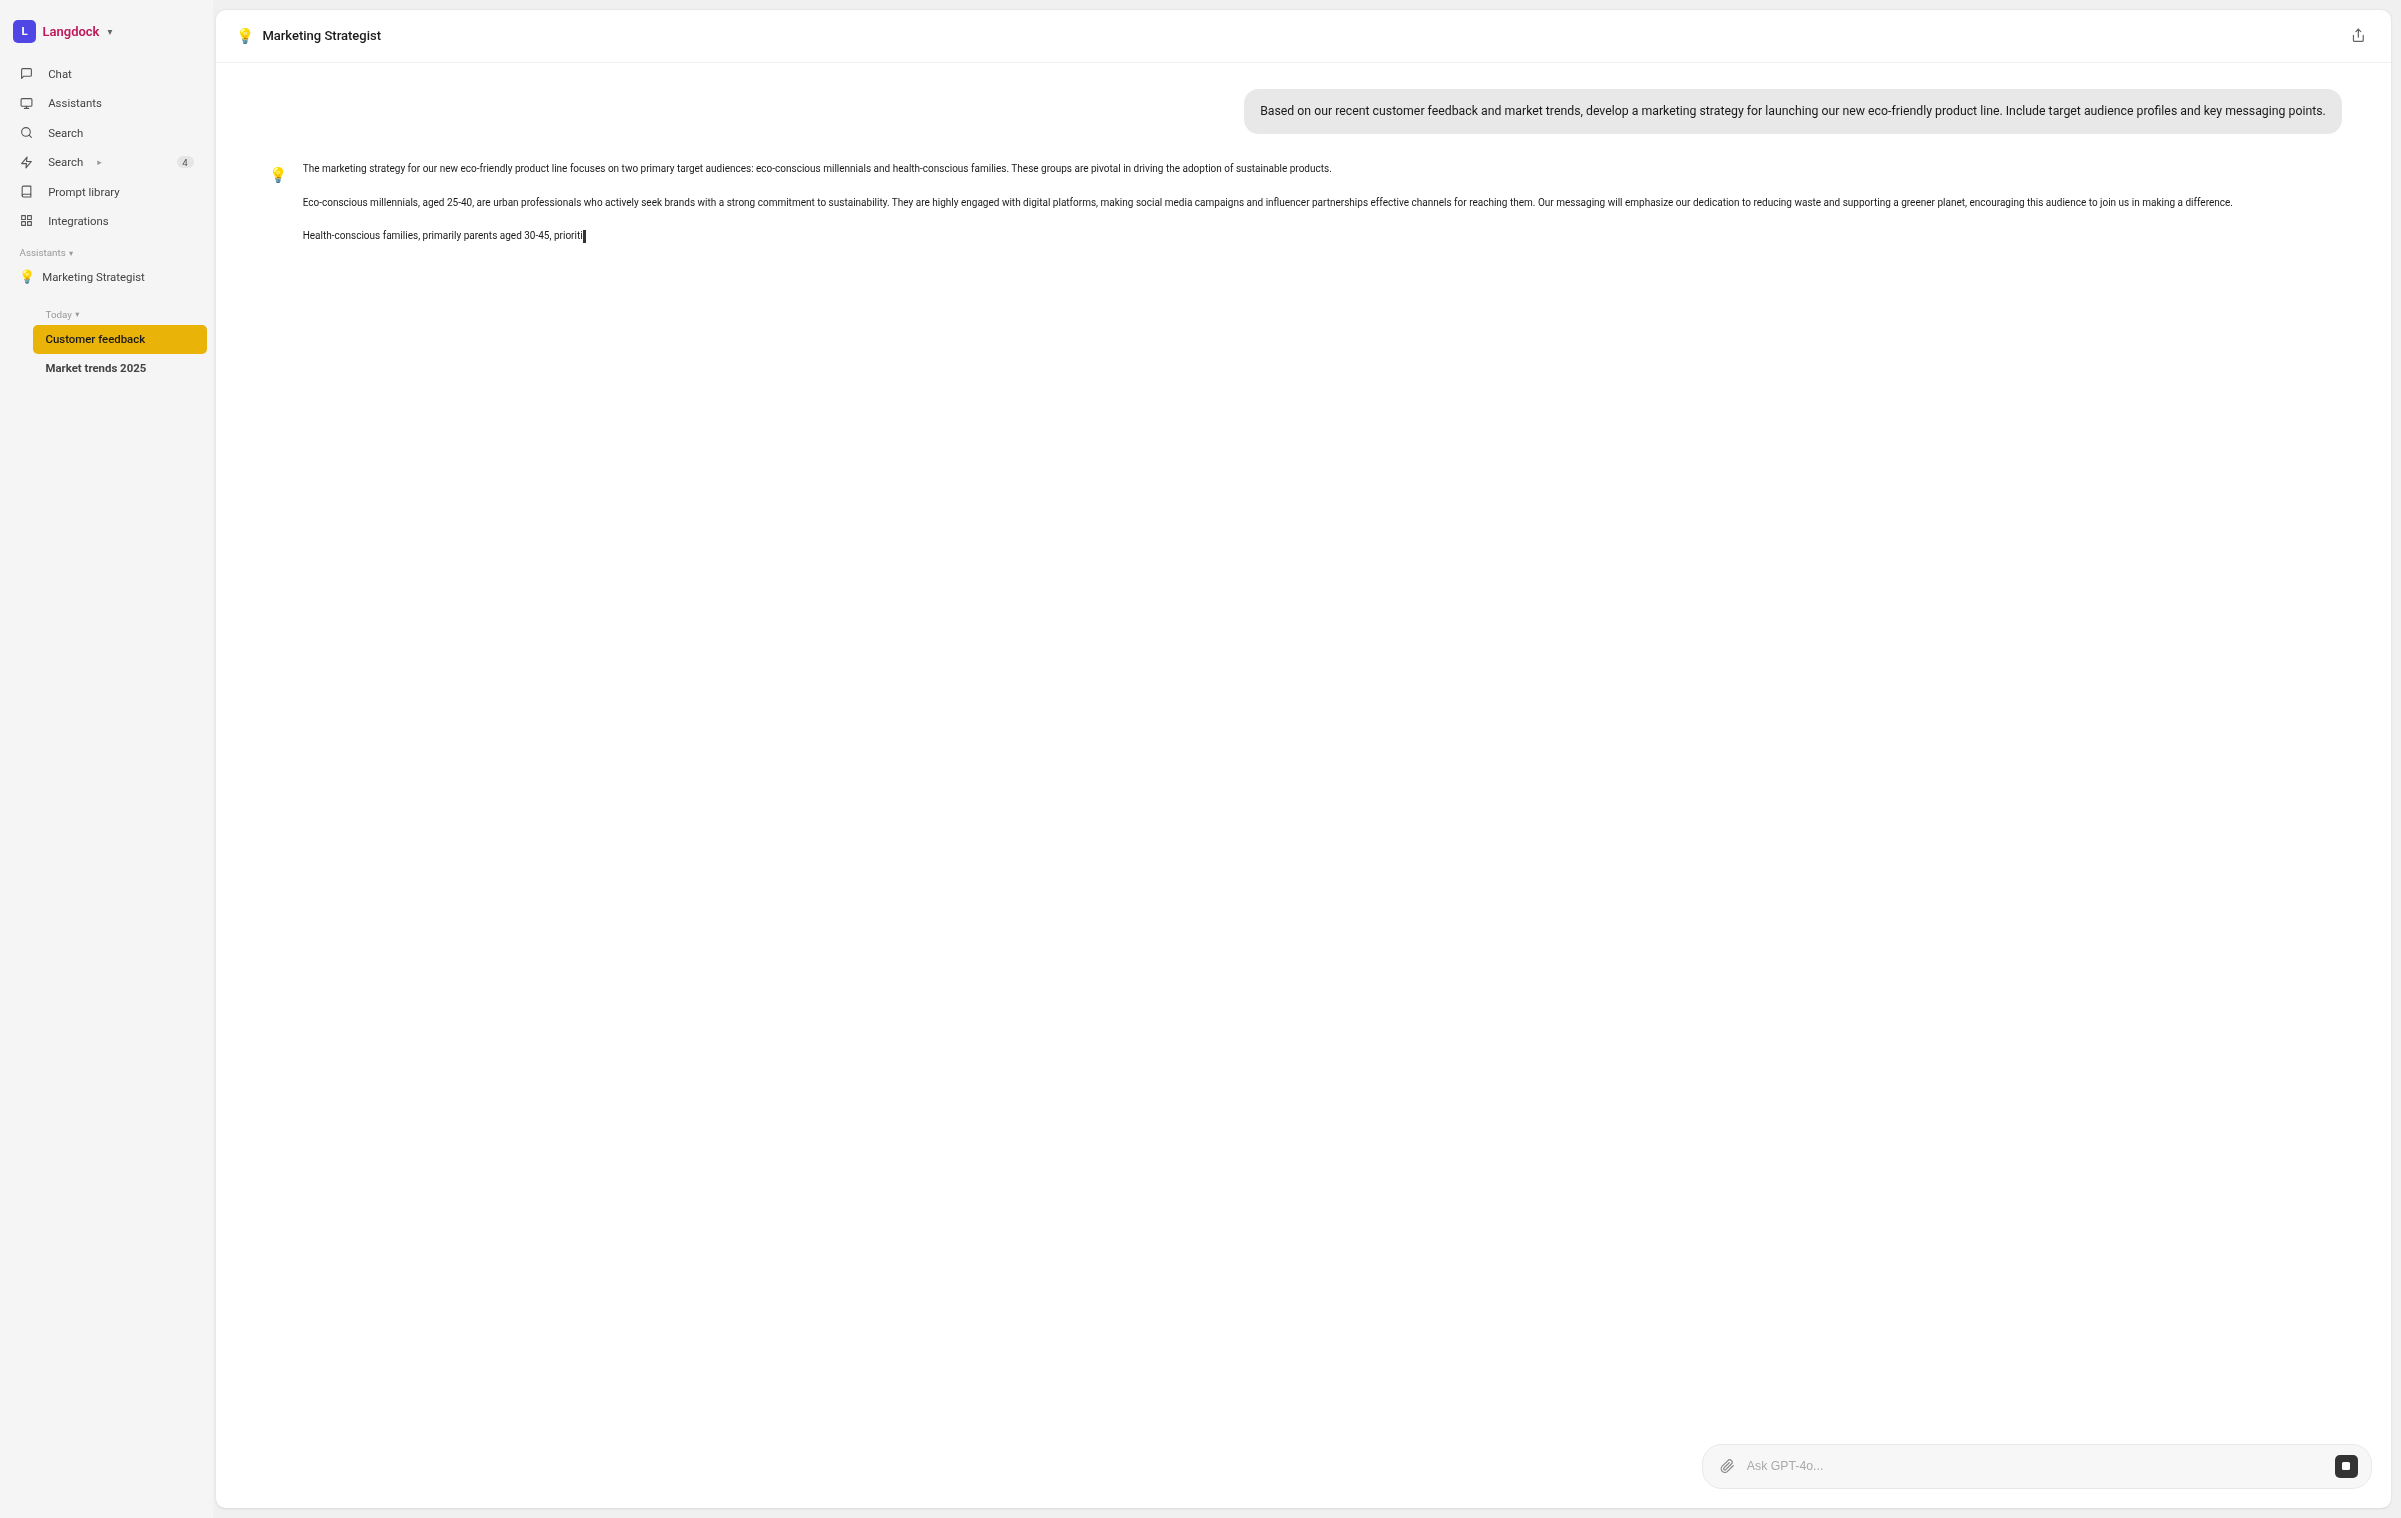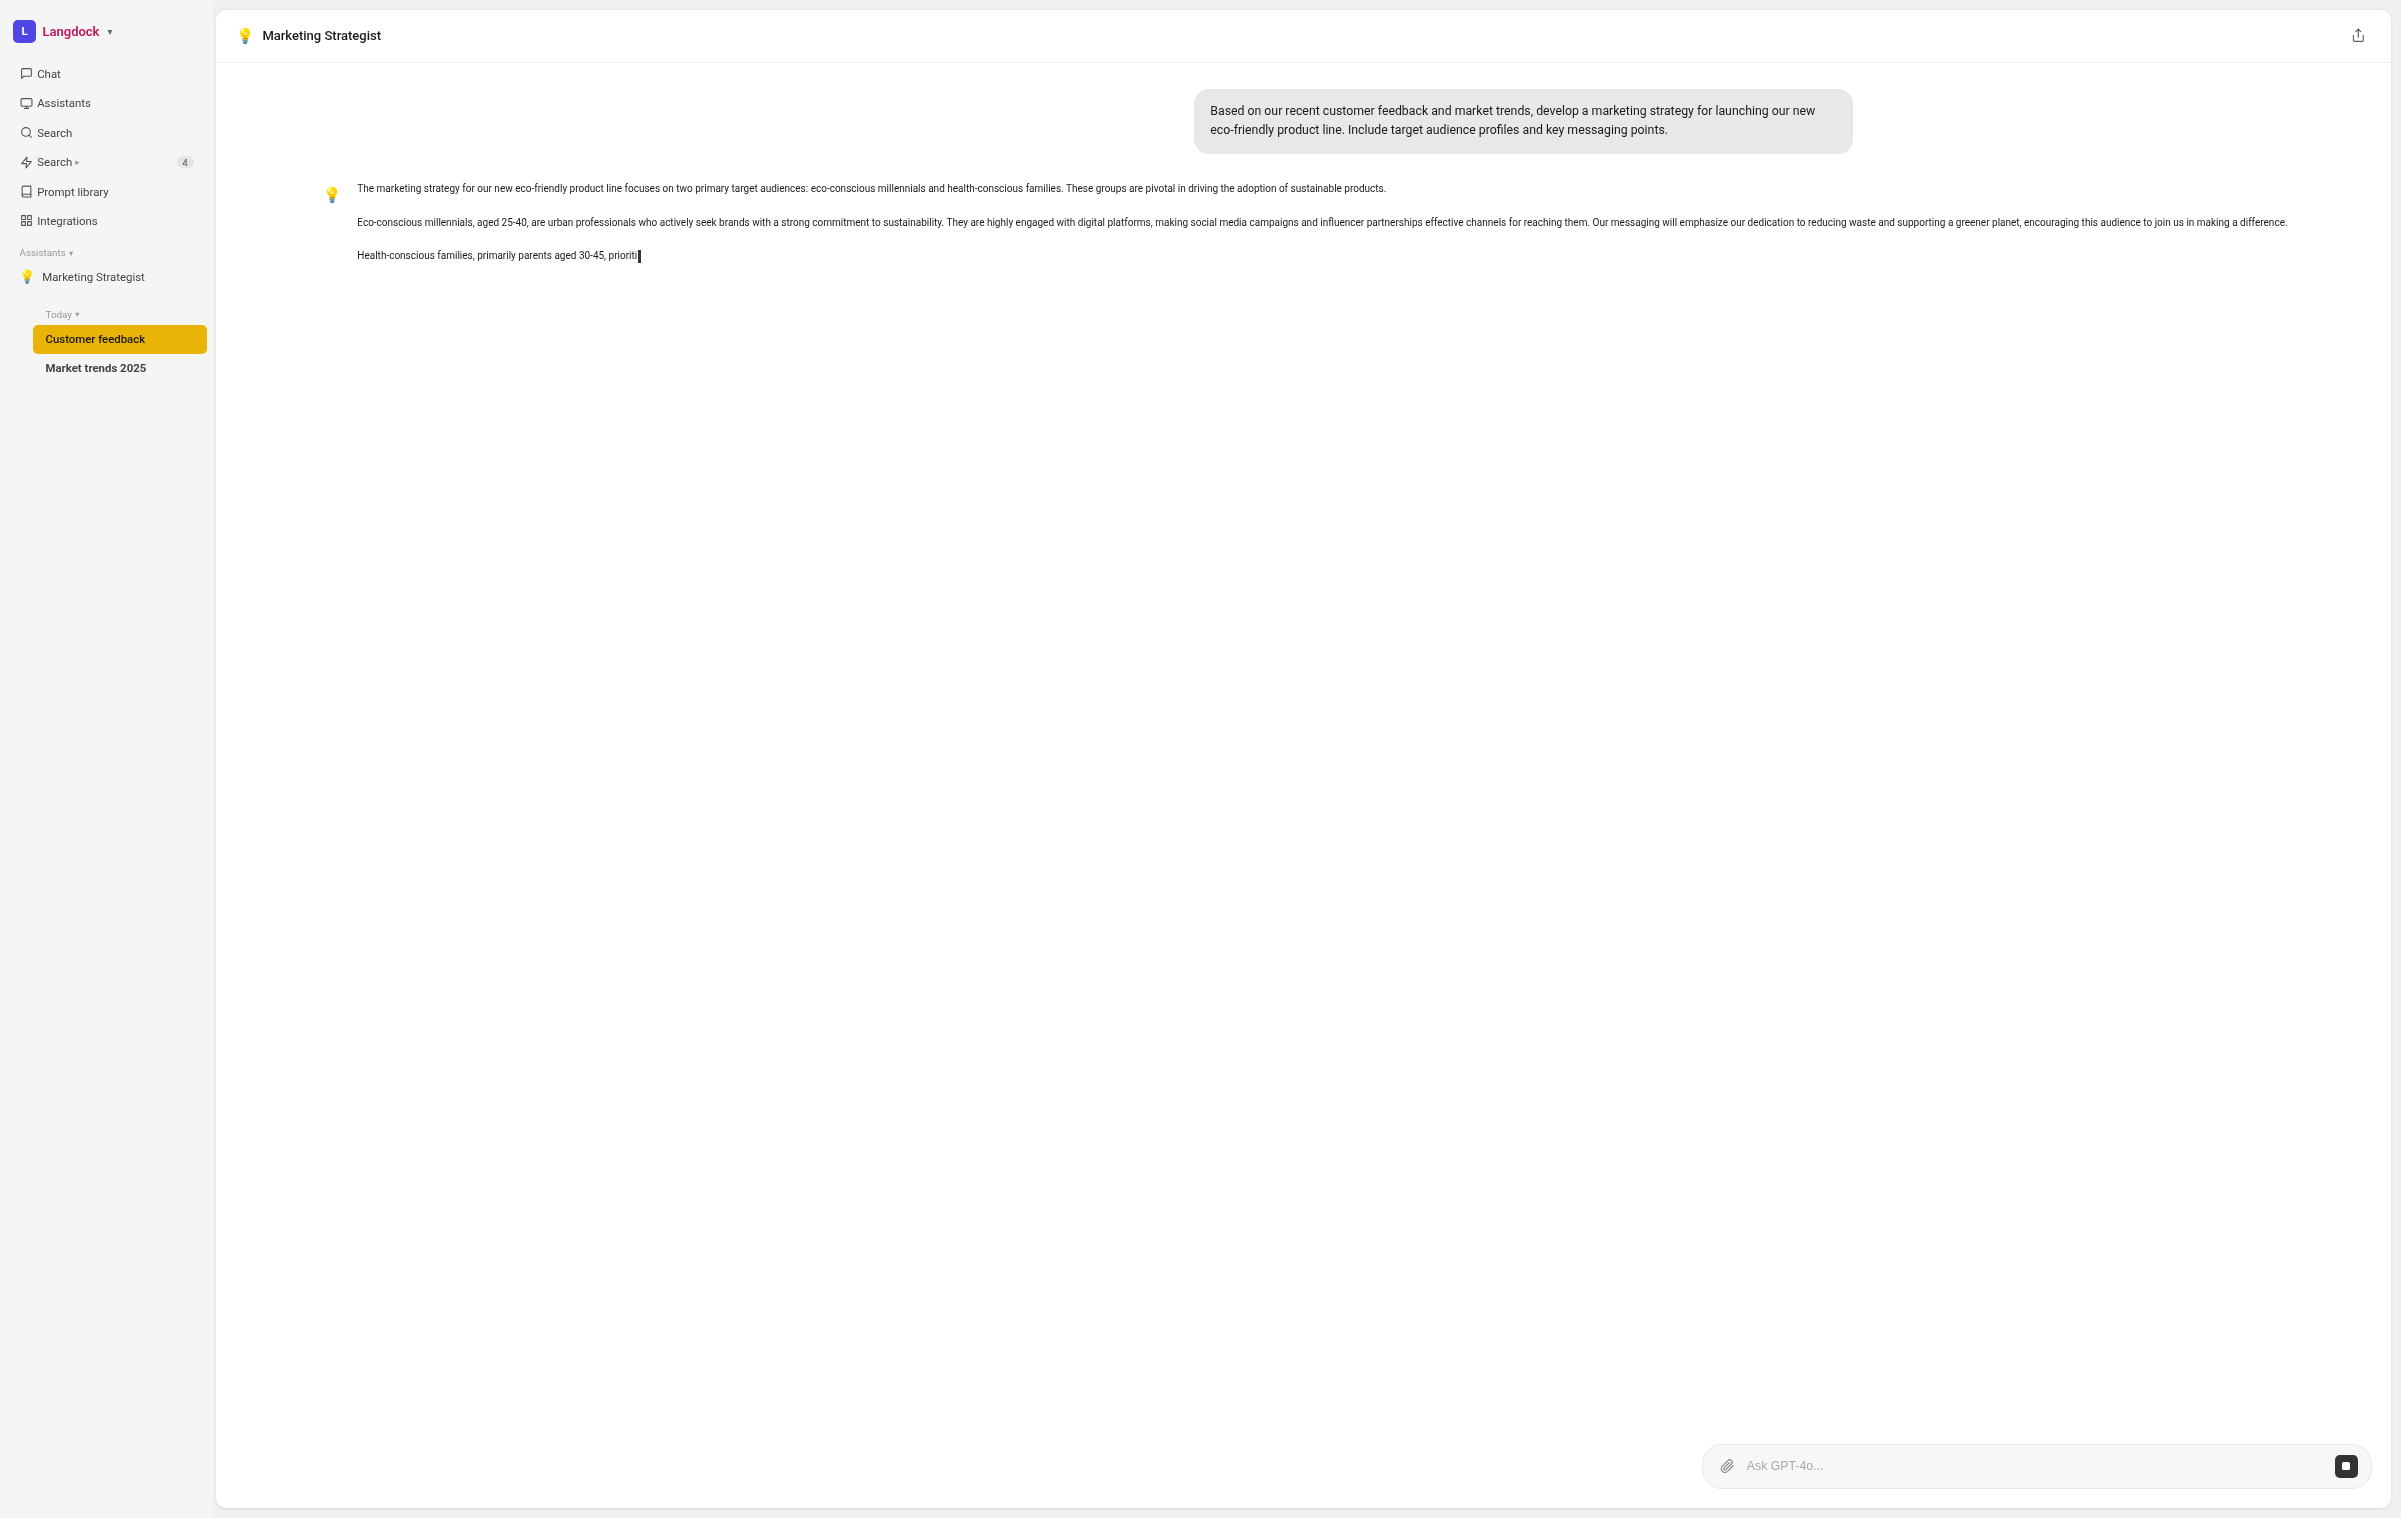"Chat" .nav-item { gap: 3px -> 14px }
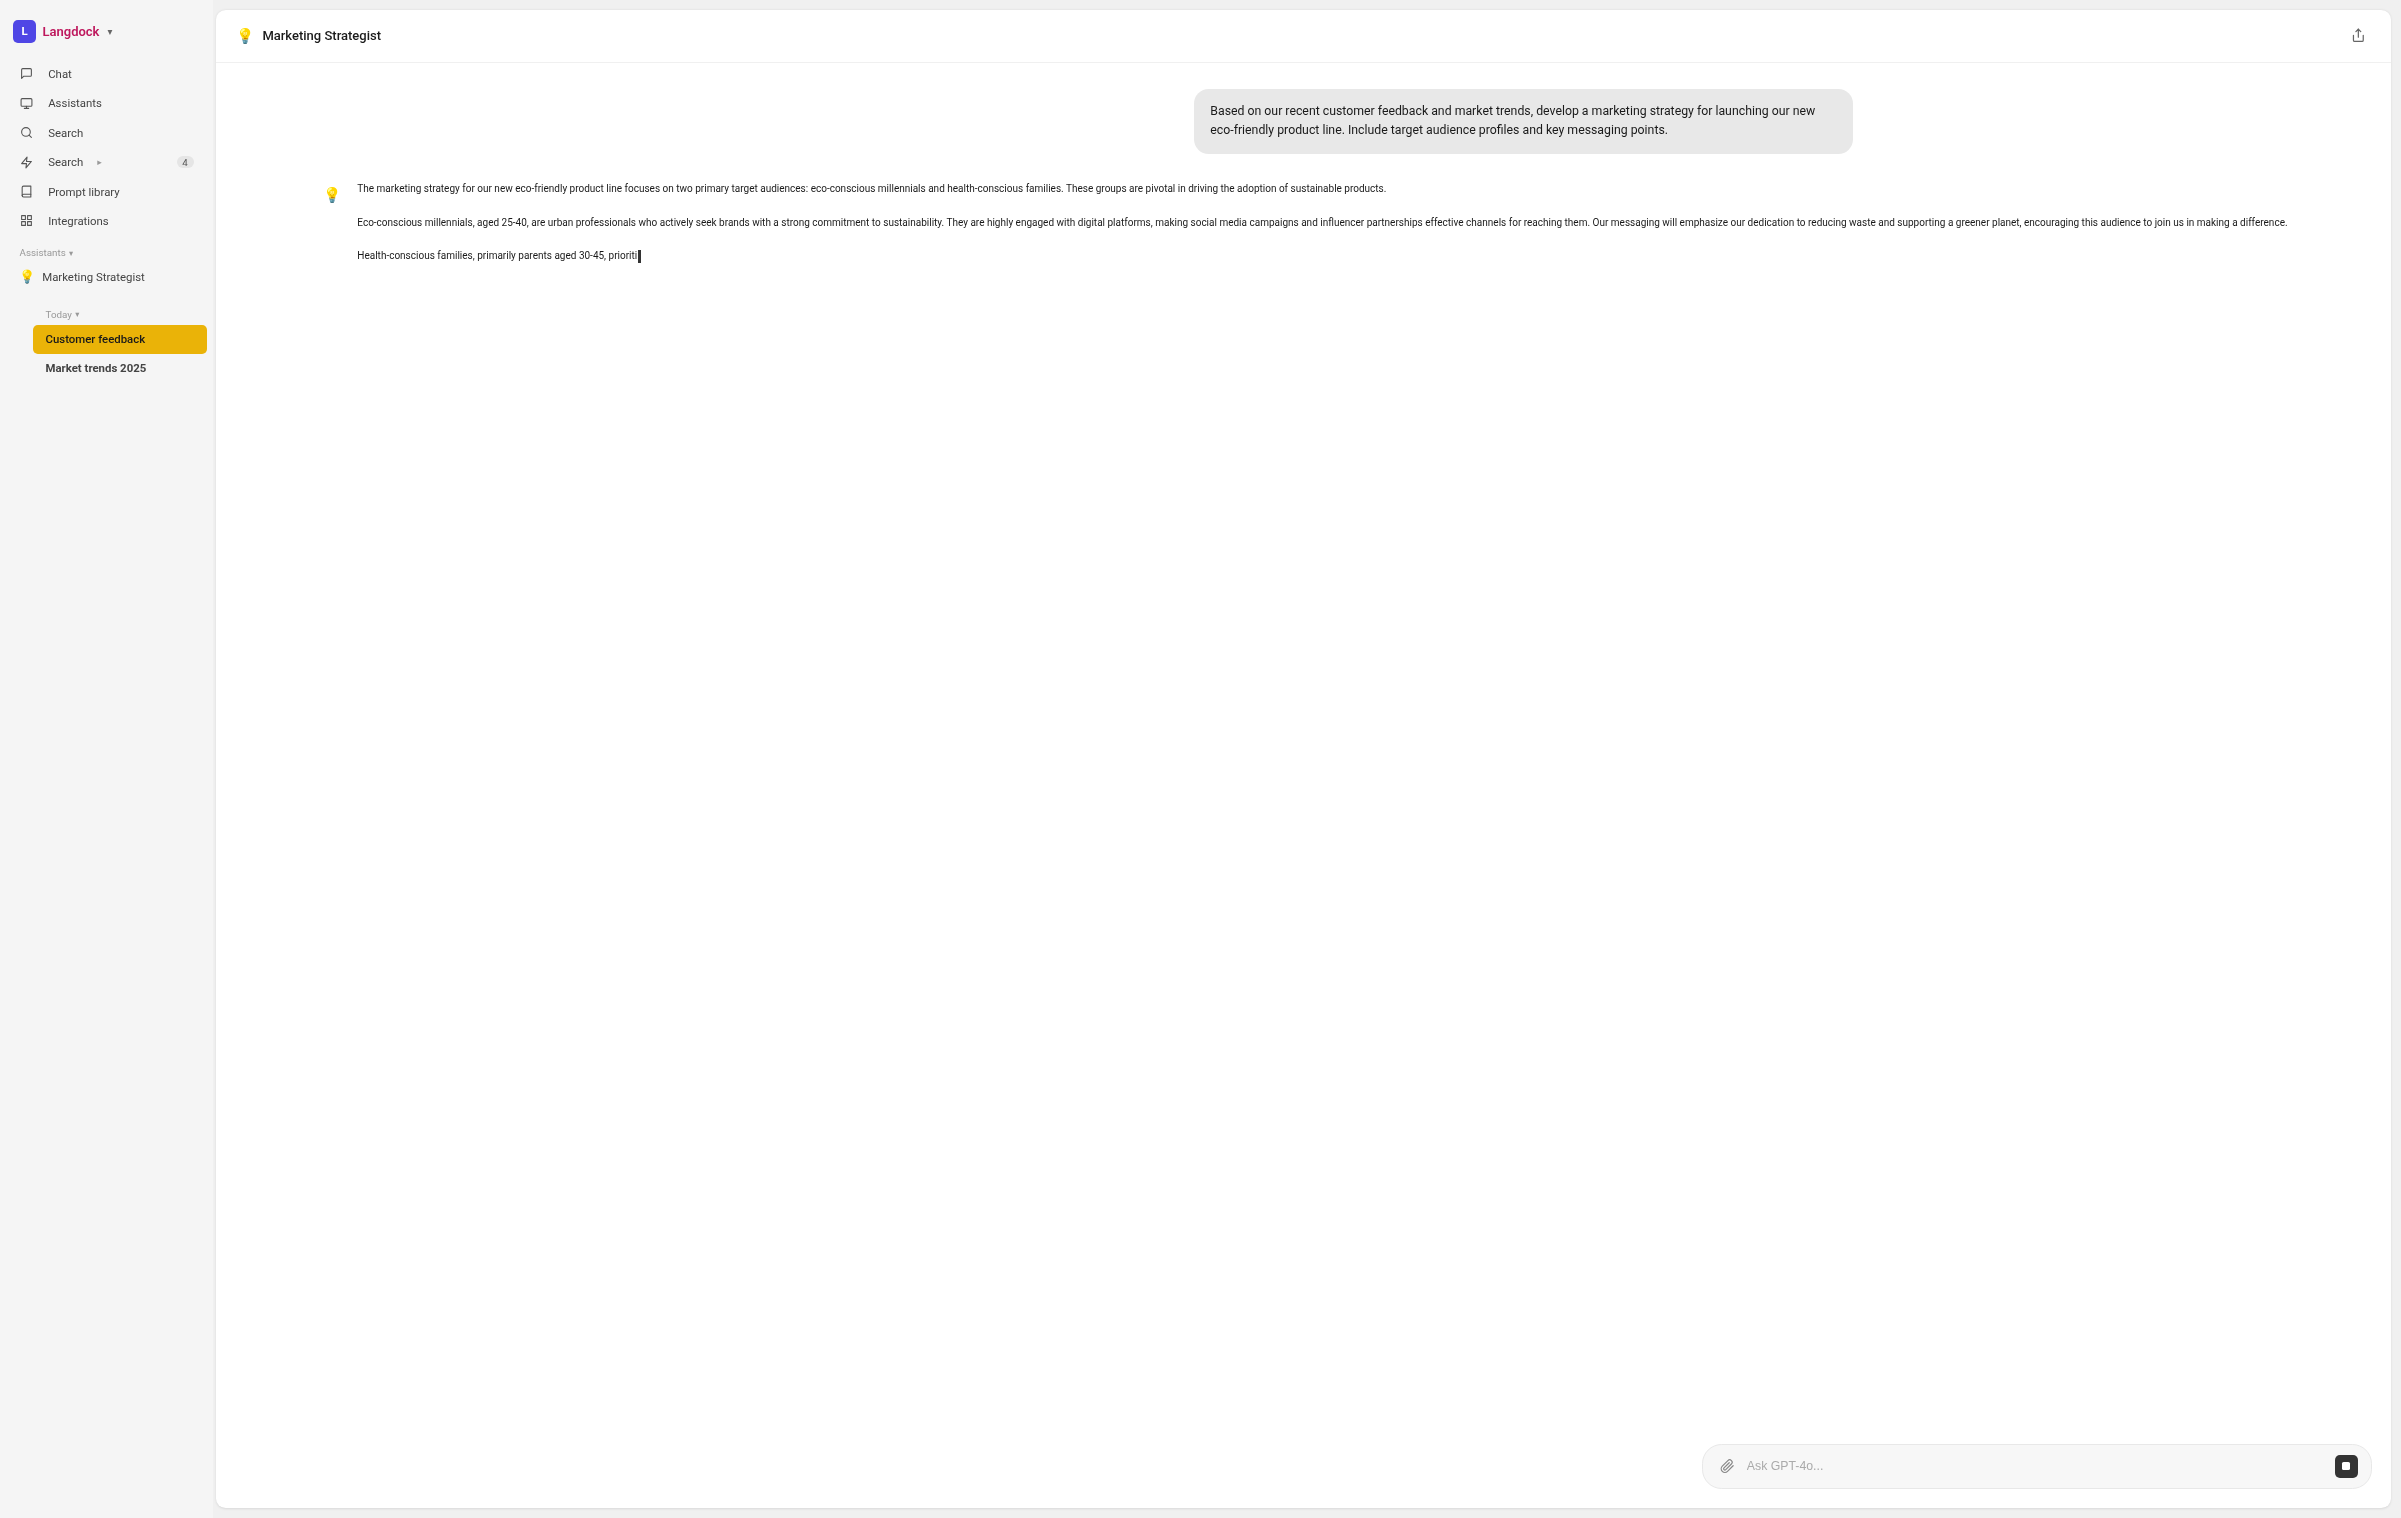"Based on our recent customer" .messages-area { align-items: center -> none }
